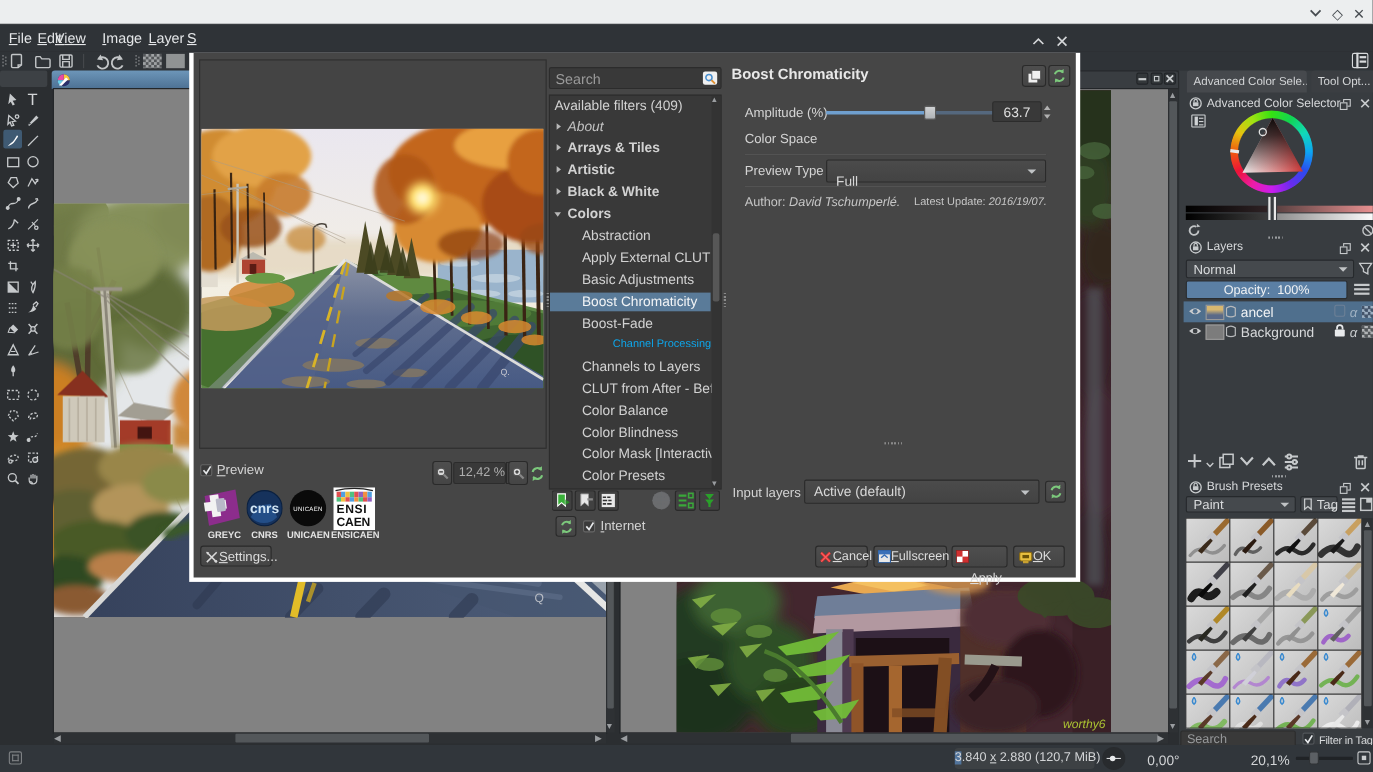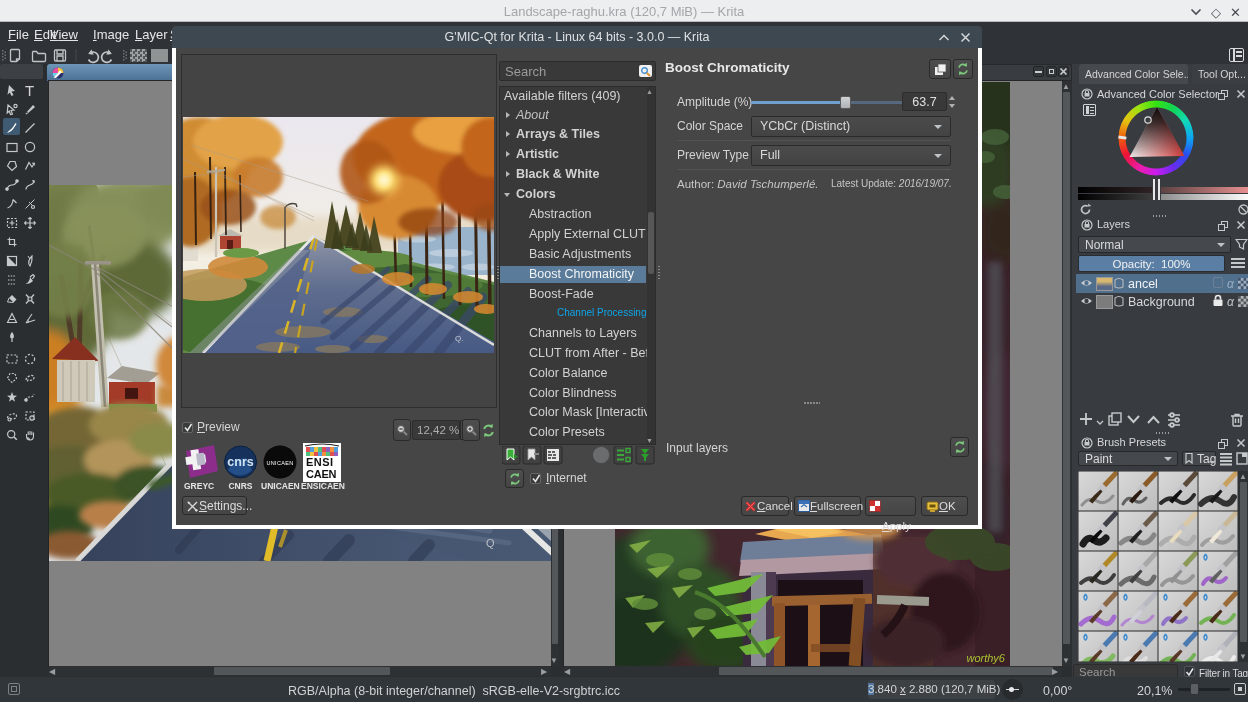"Landscape-raghu.kra (120,7 MiB) — Krita" div.abs { html: <div>Landscape-raghu.kra (120,7 MiB) — Krita</div> -> none }
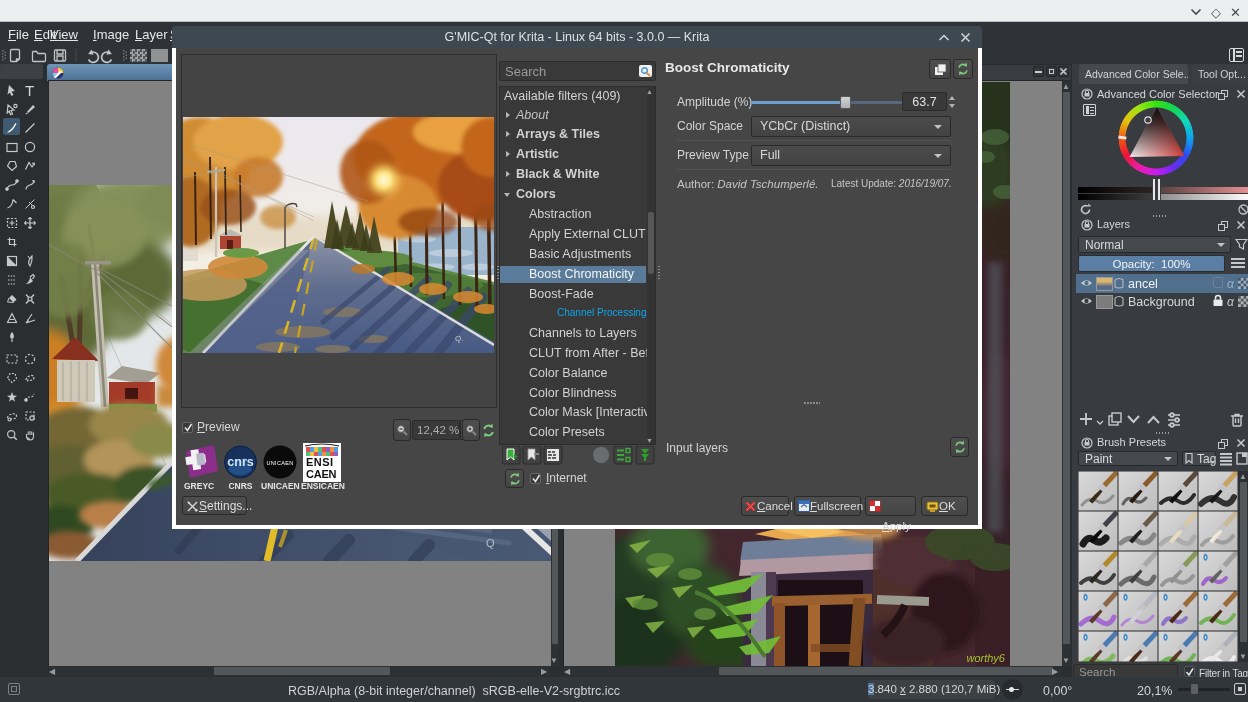"G'MIC-Qt for Krita - Linux" div.abs { html: <div>G'MIC-Qt for Krita - Linux 64 bits - 3.0.0 — Krita</div> -> none }
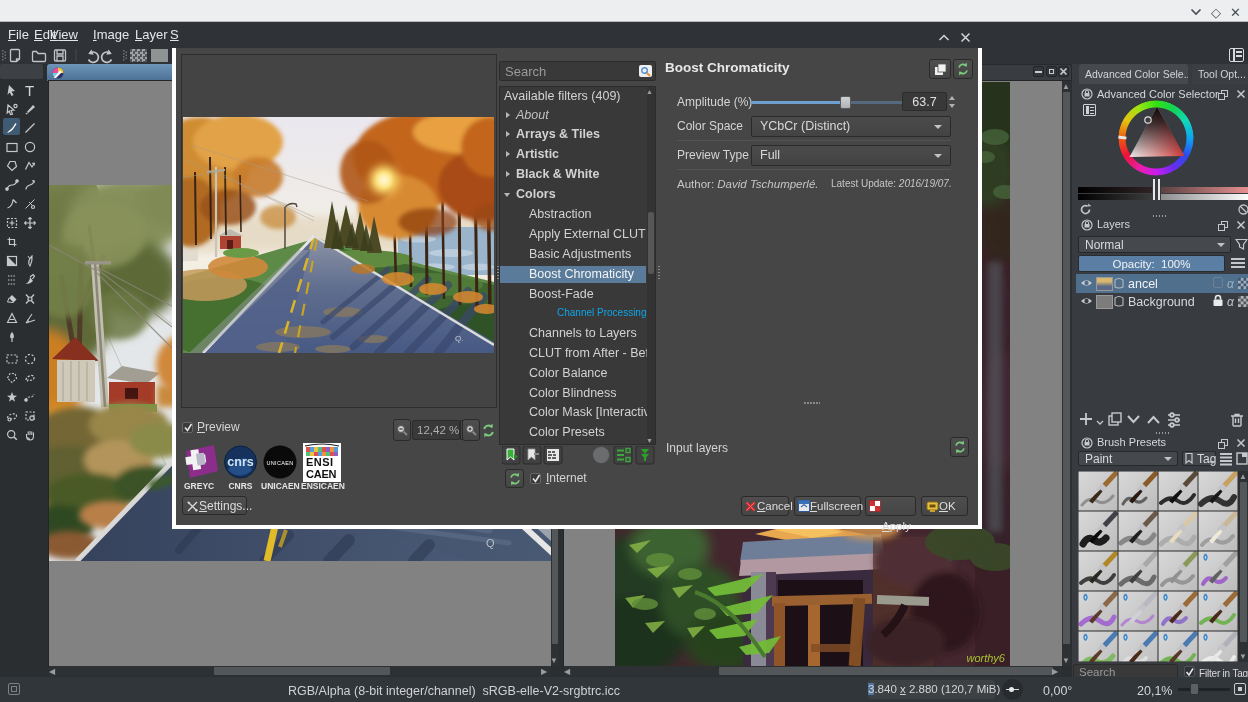"YCbCr (Distinct)" div.abs { html: <div>YCbCr (Distinct)<span></span></div> -> none }
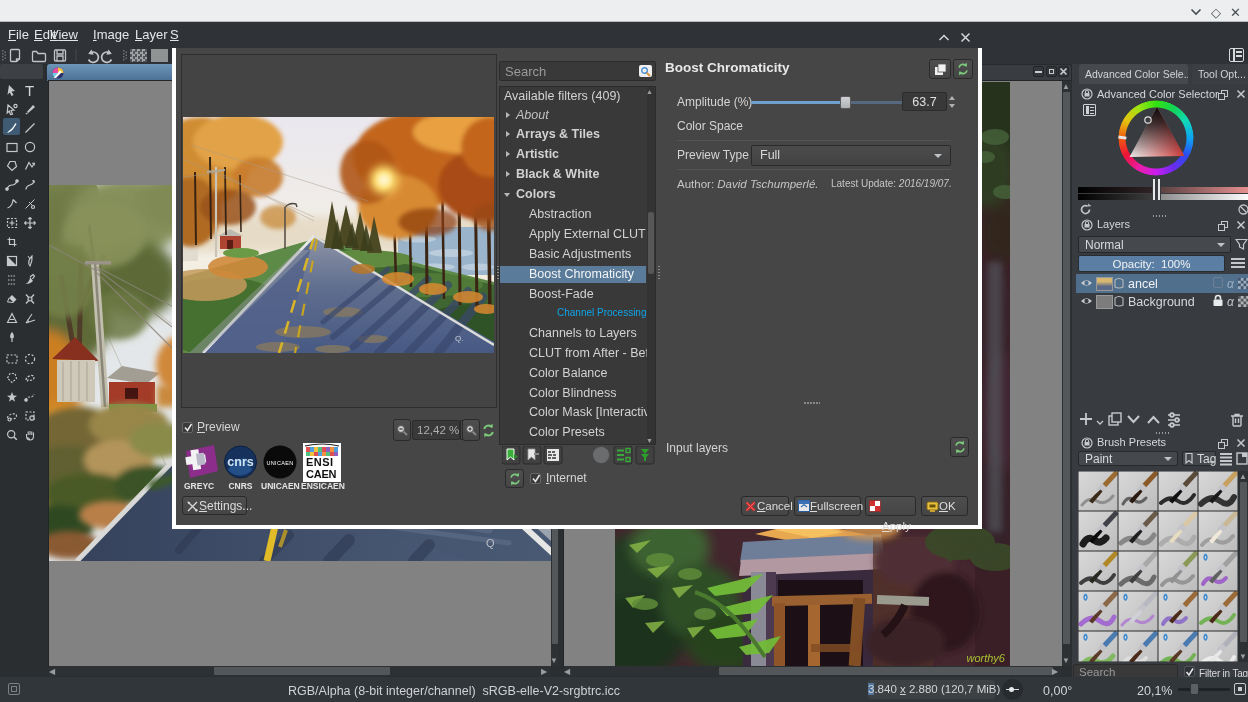"Full" div.abs { padding: 2px 0 0 8px -> 12px 0 0 8px }
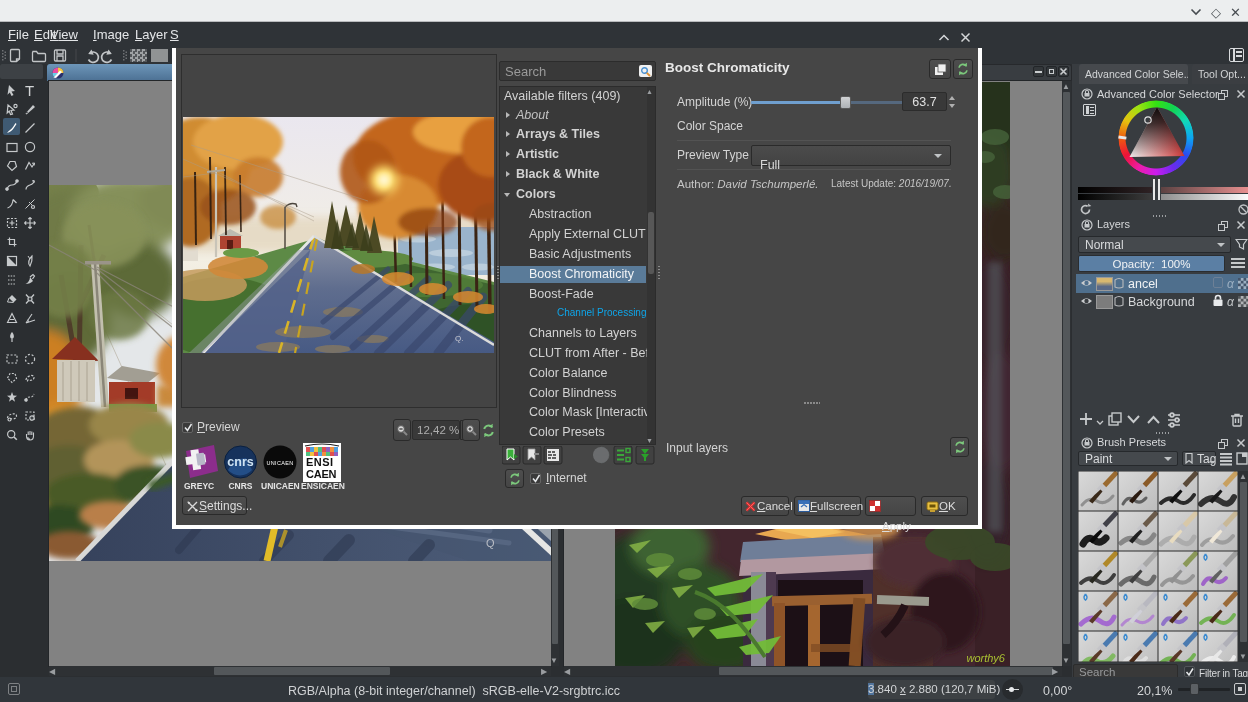"Active (default)" div.abs { html: none -> <div>Active (default)<span></span></div> }
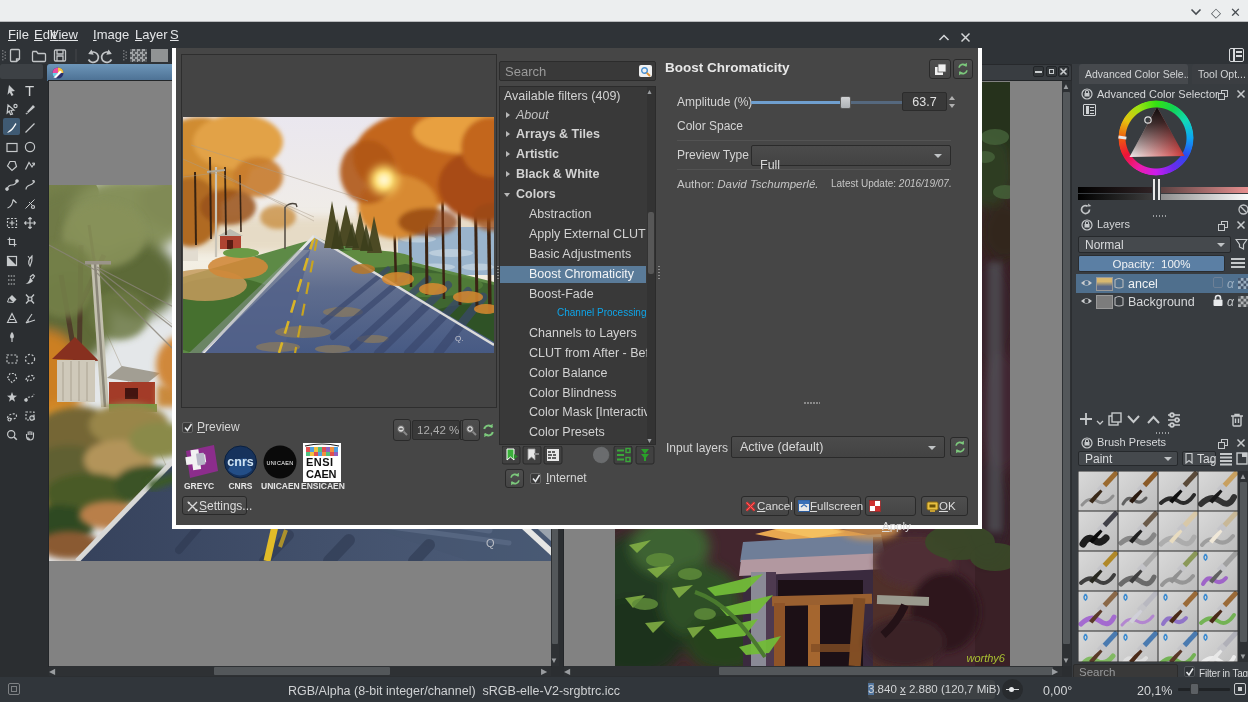"GREYC" div.abs { text-align: left -> right }
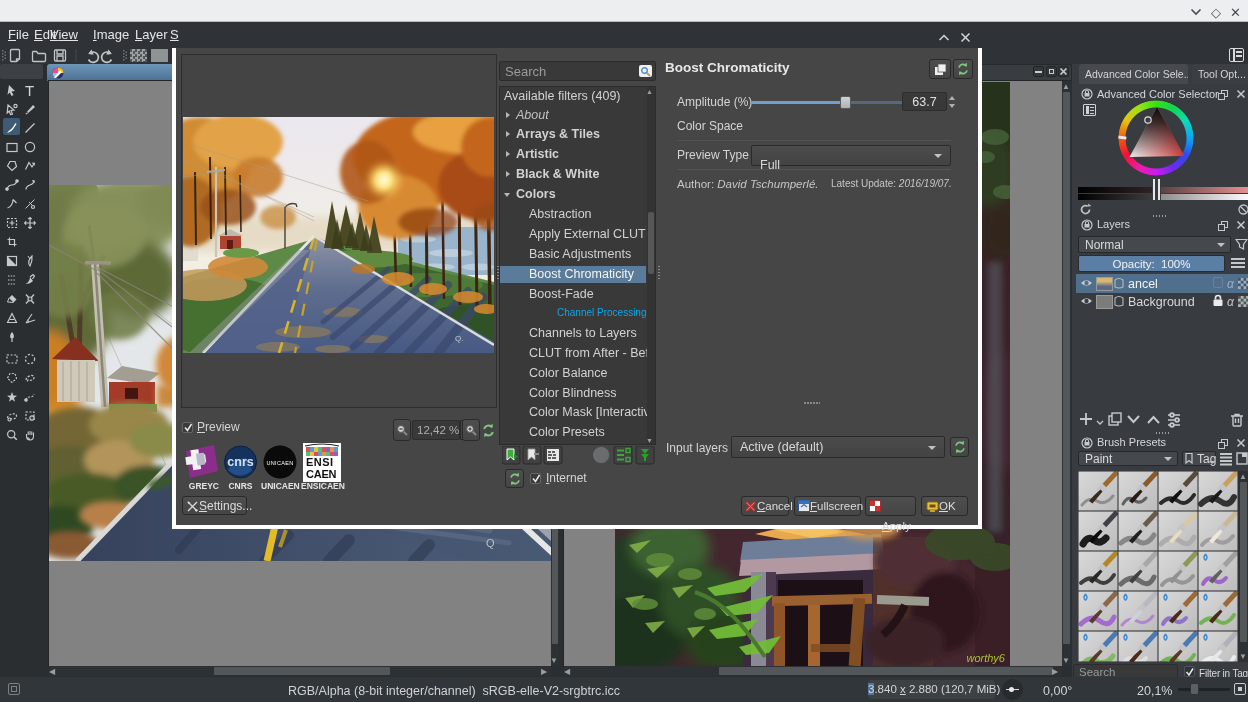"RGB/Alpha (8-bit integer/channel)" div.abs { html: <div>RGB/Alpha (8-bit integer/channel)&nbsp; sRGB-elle-V2-srgbtrc.icc</div> -> none }
